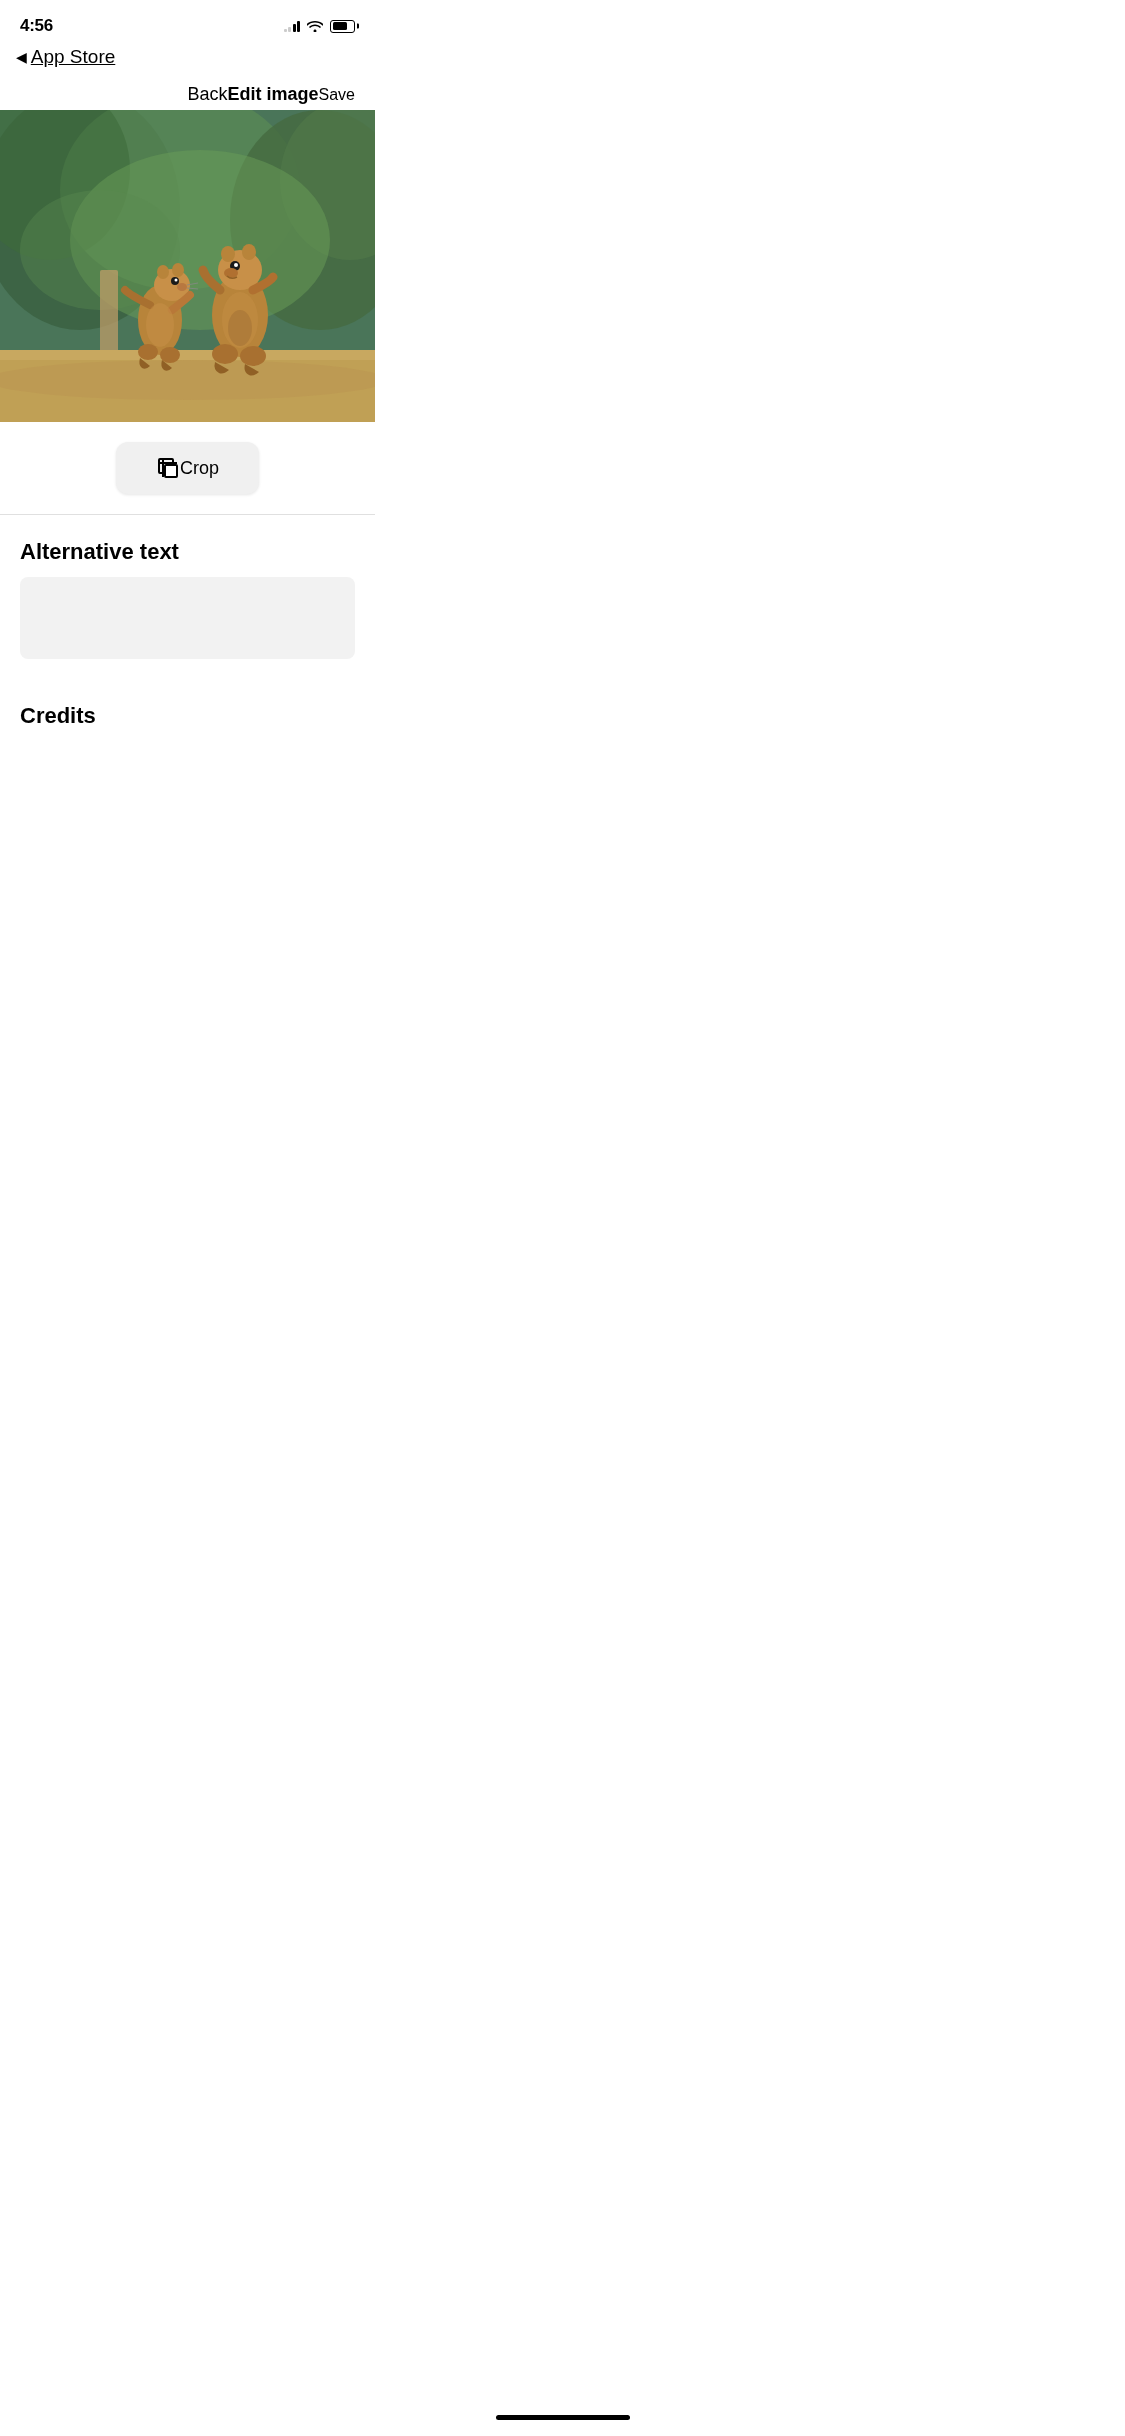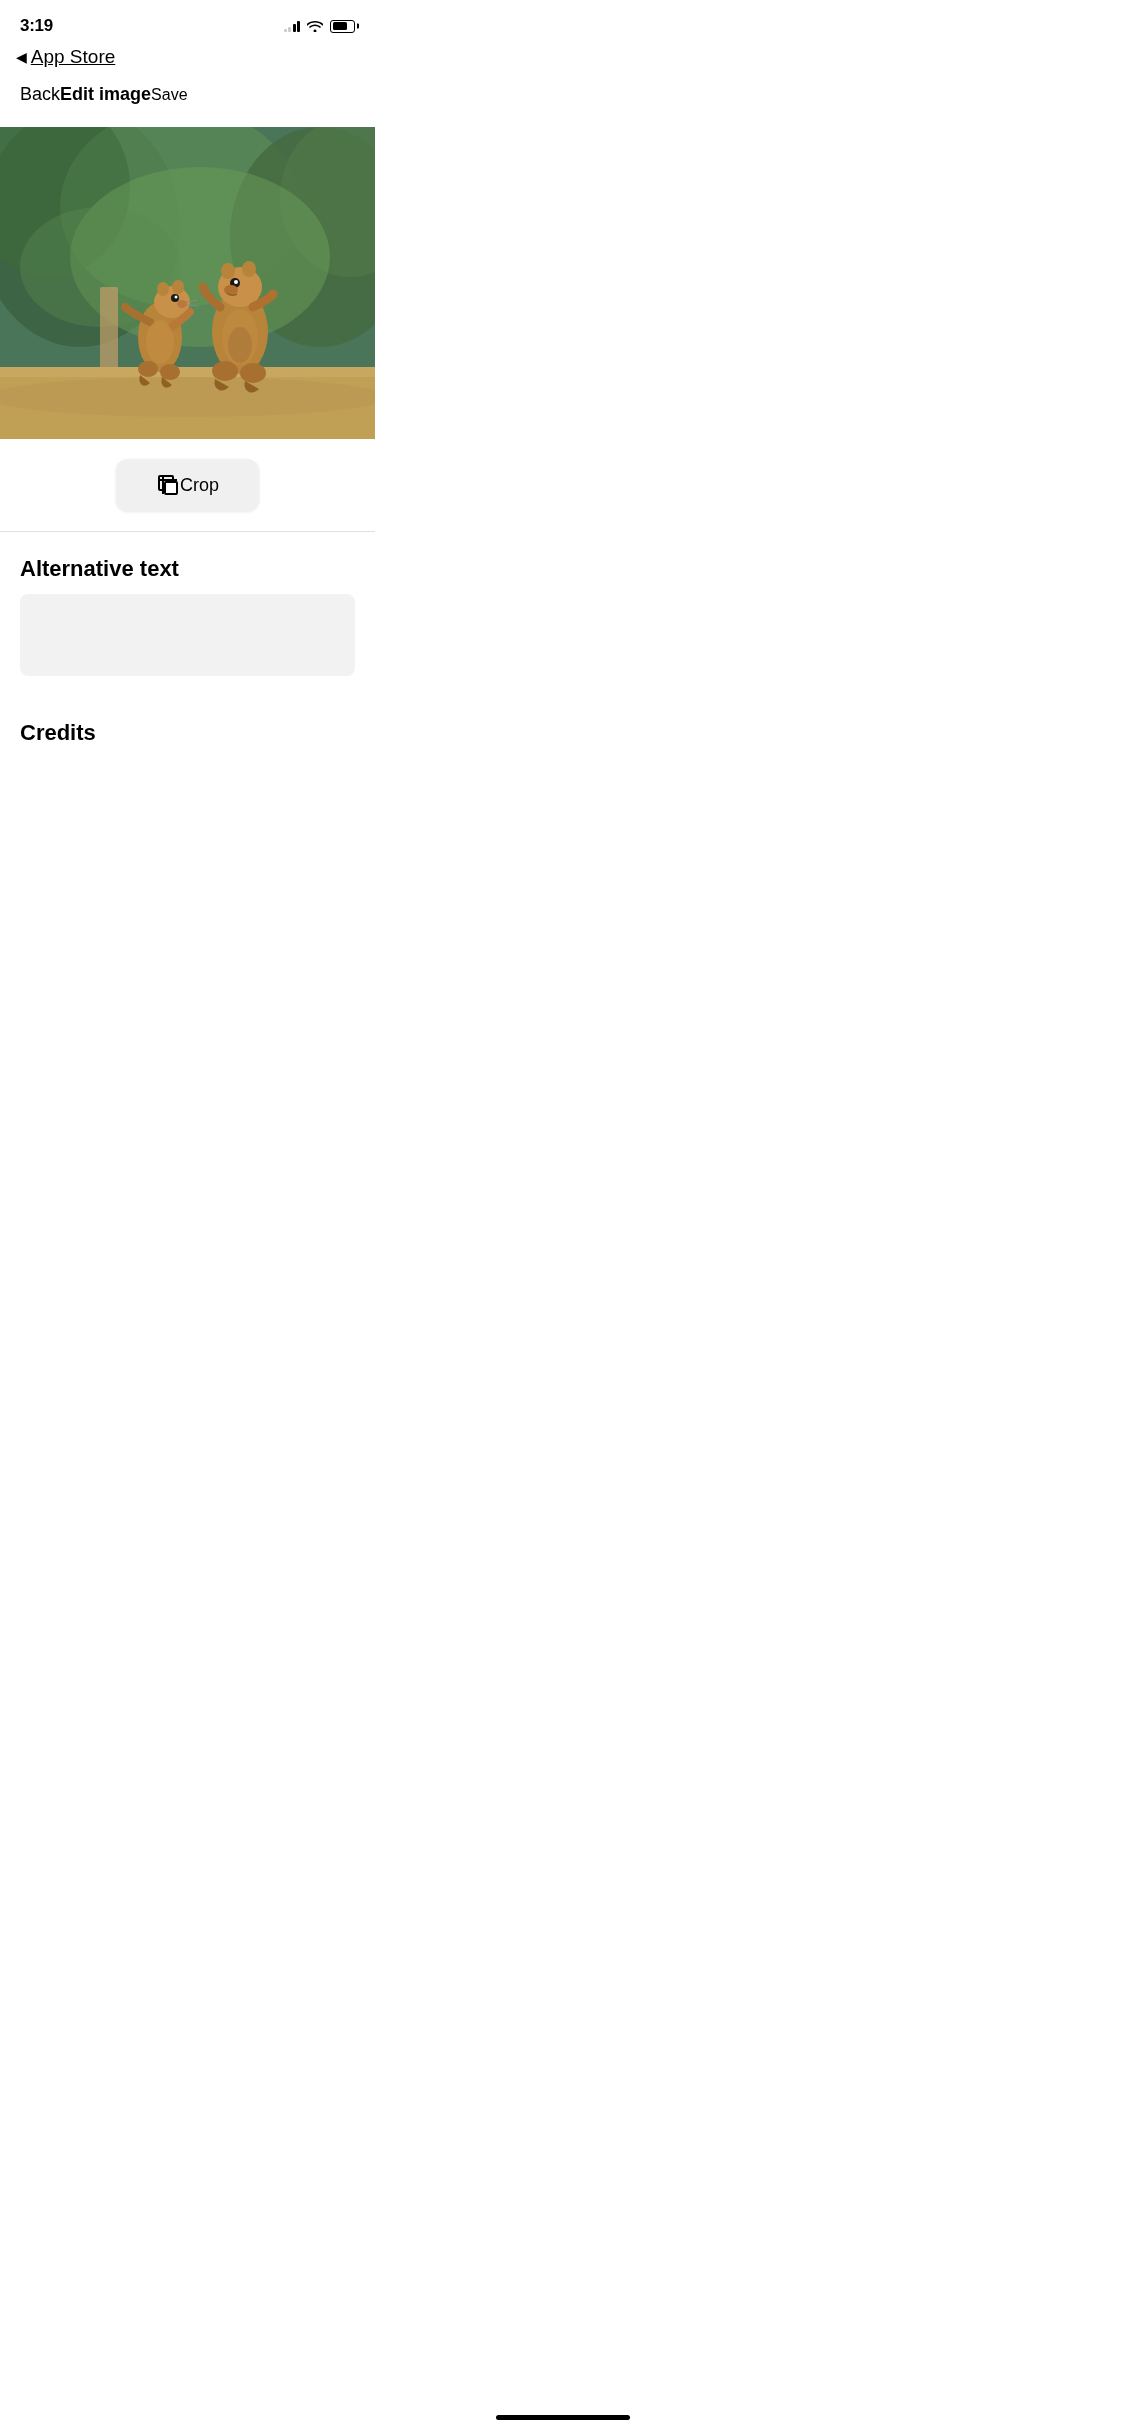"3:19" span.status-time { text: 3:19 -> 4:56 }
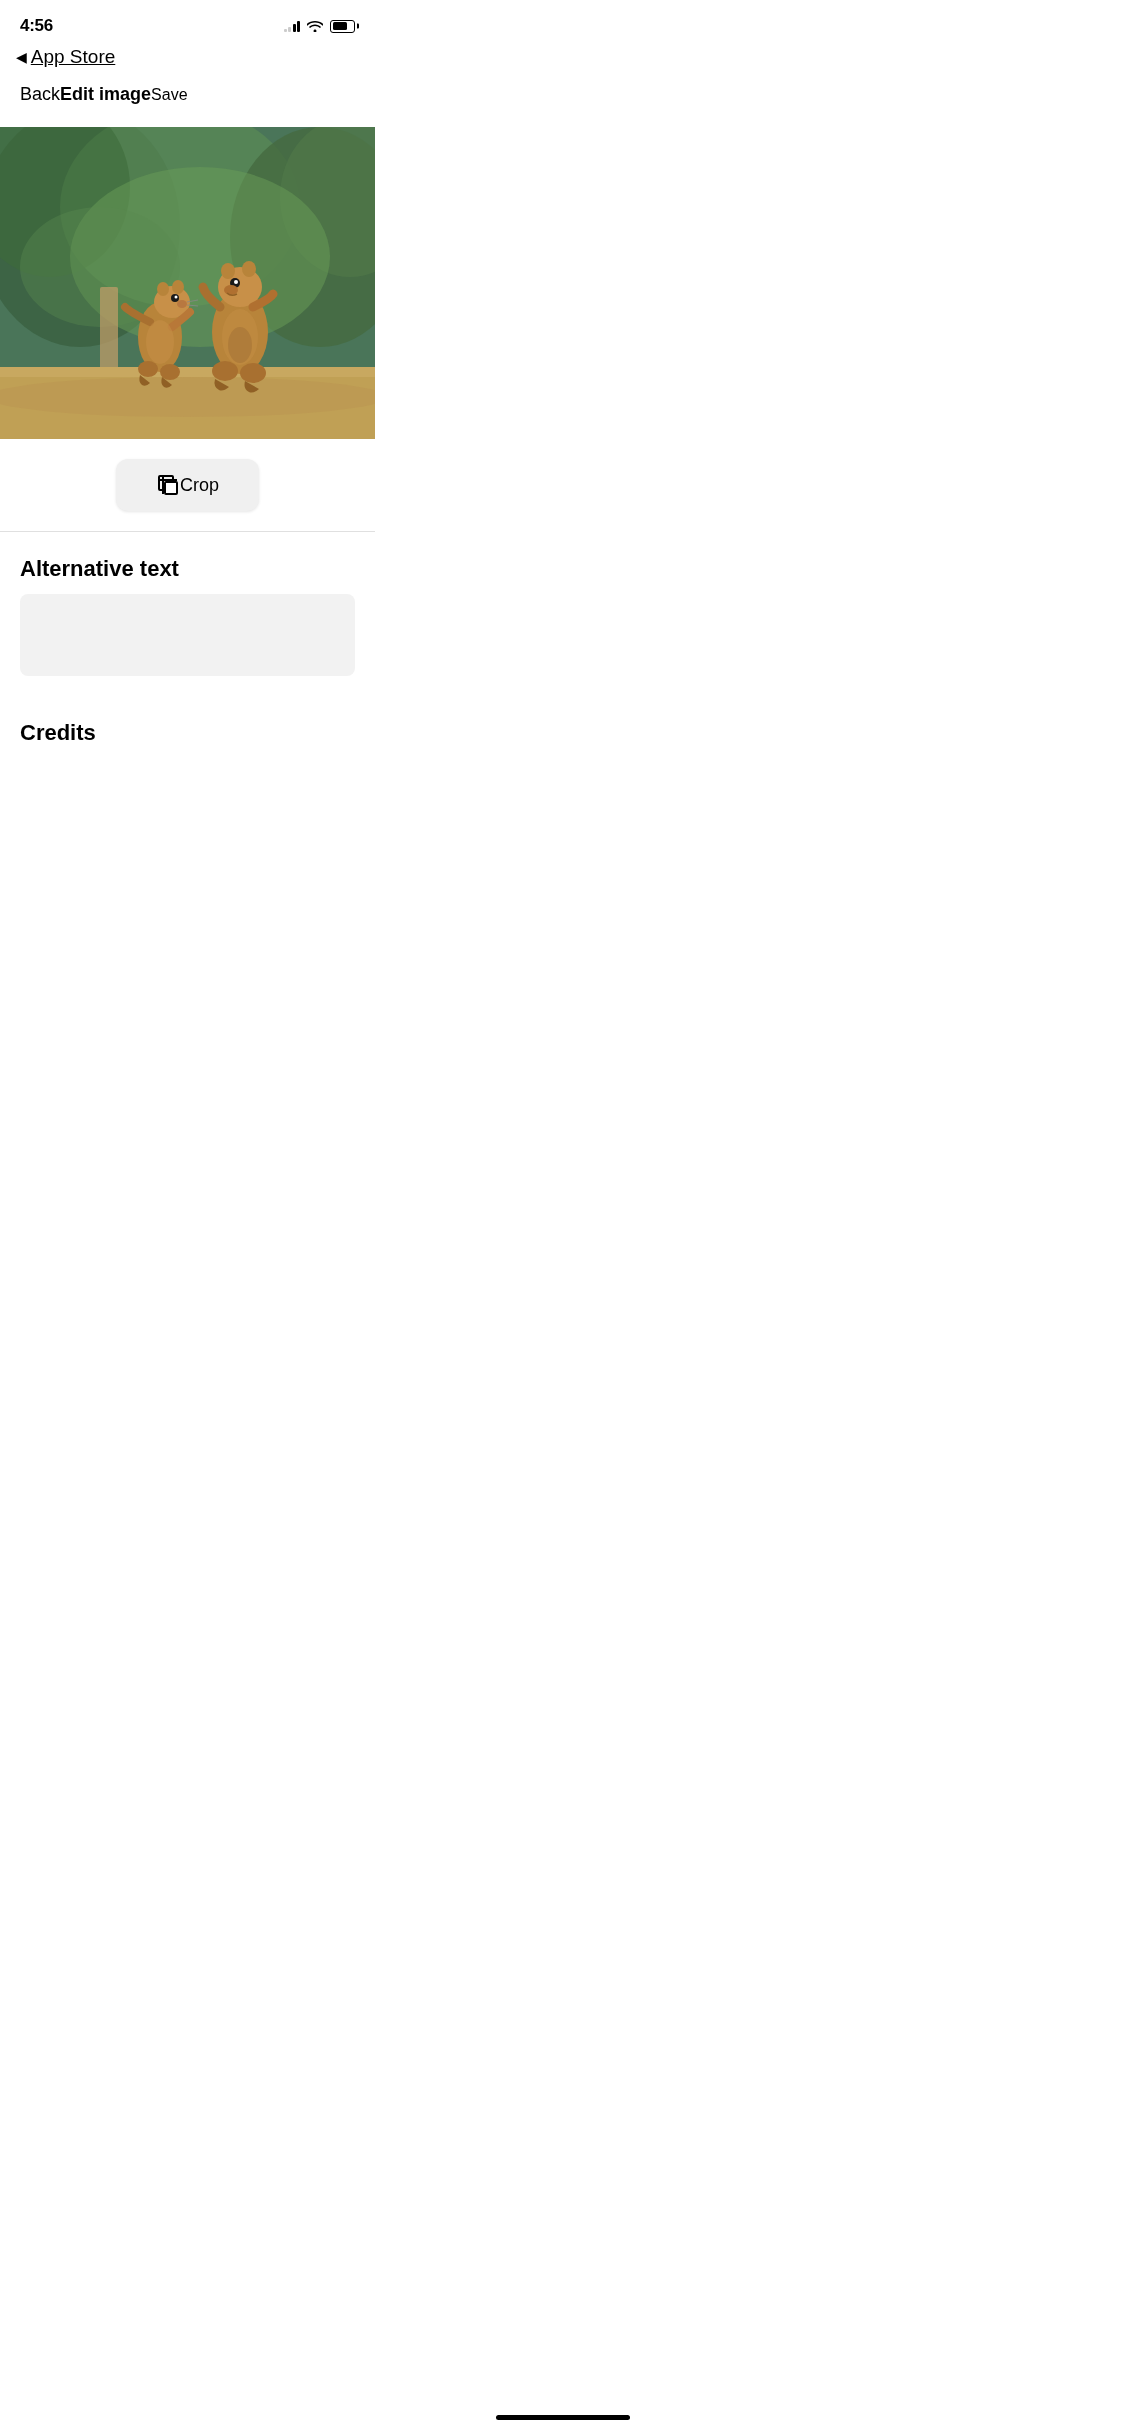"Back" .nav-bar { justify-content: flex-start -> flex-end; padding: 8px 20px 22px 20px -> 8px 20px 5px 20px }
